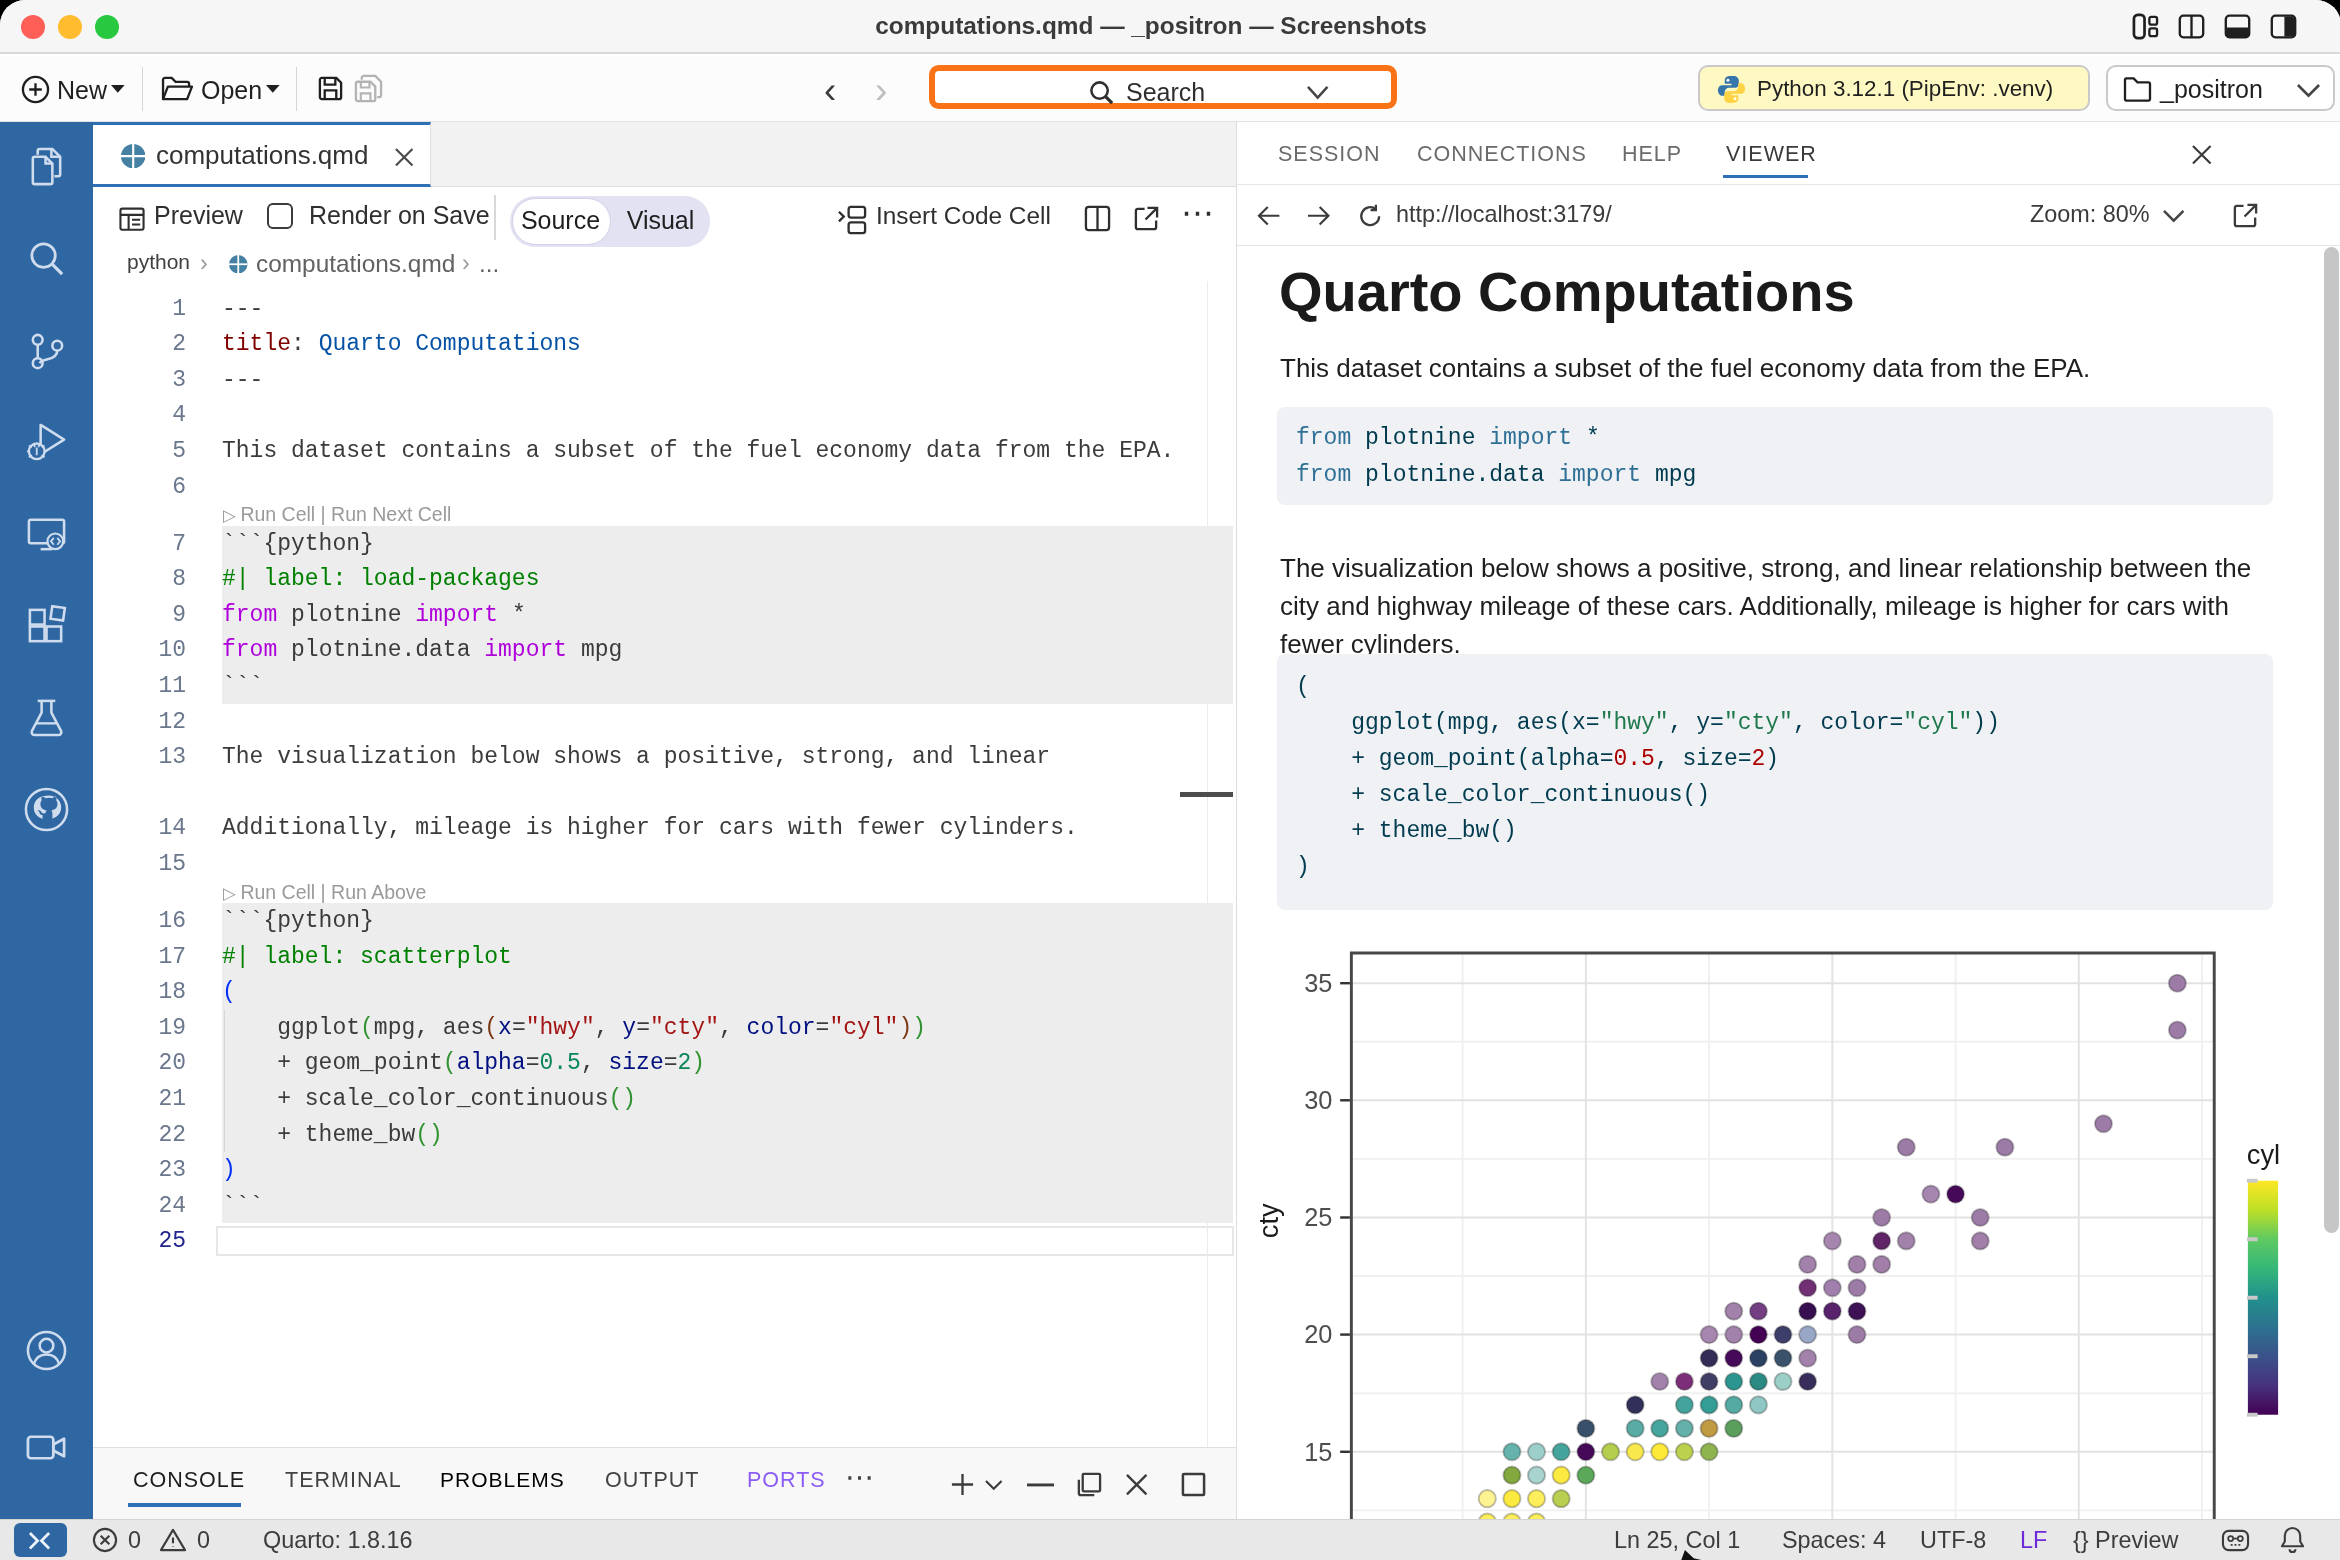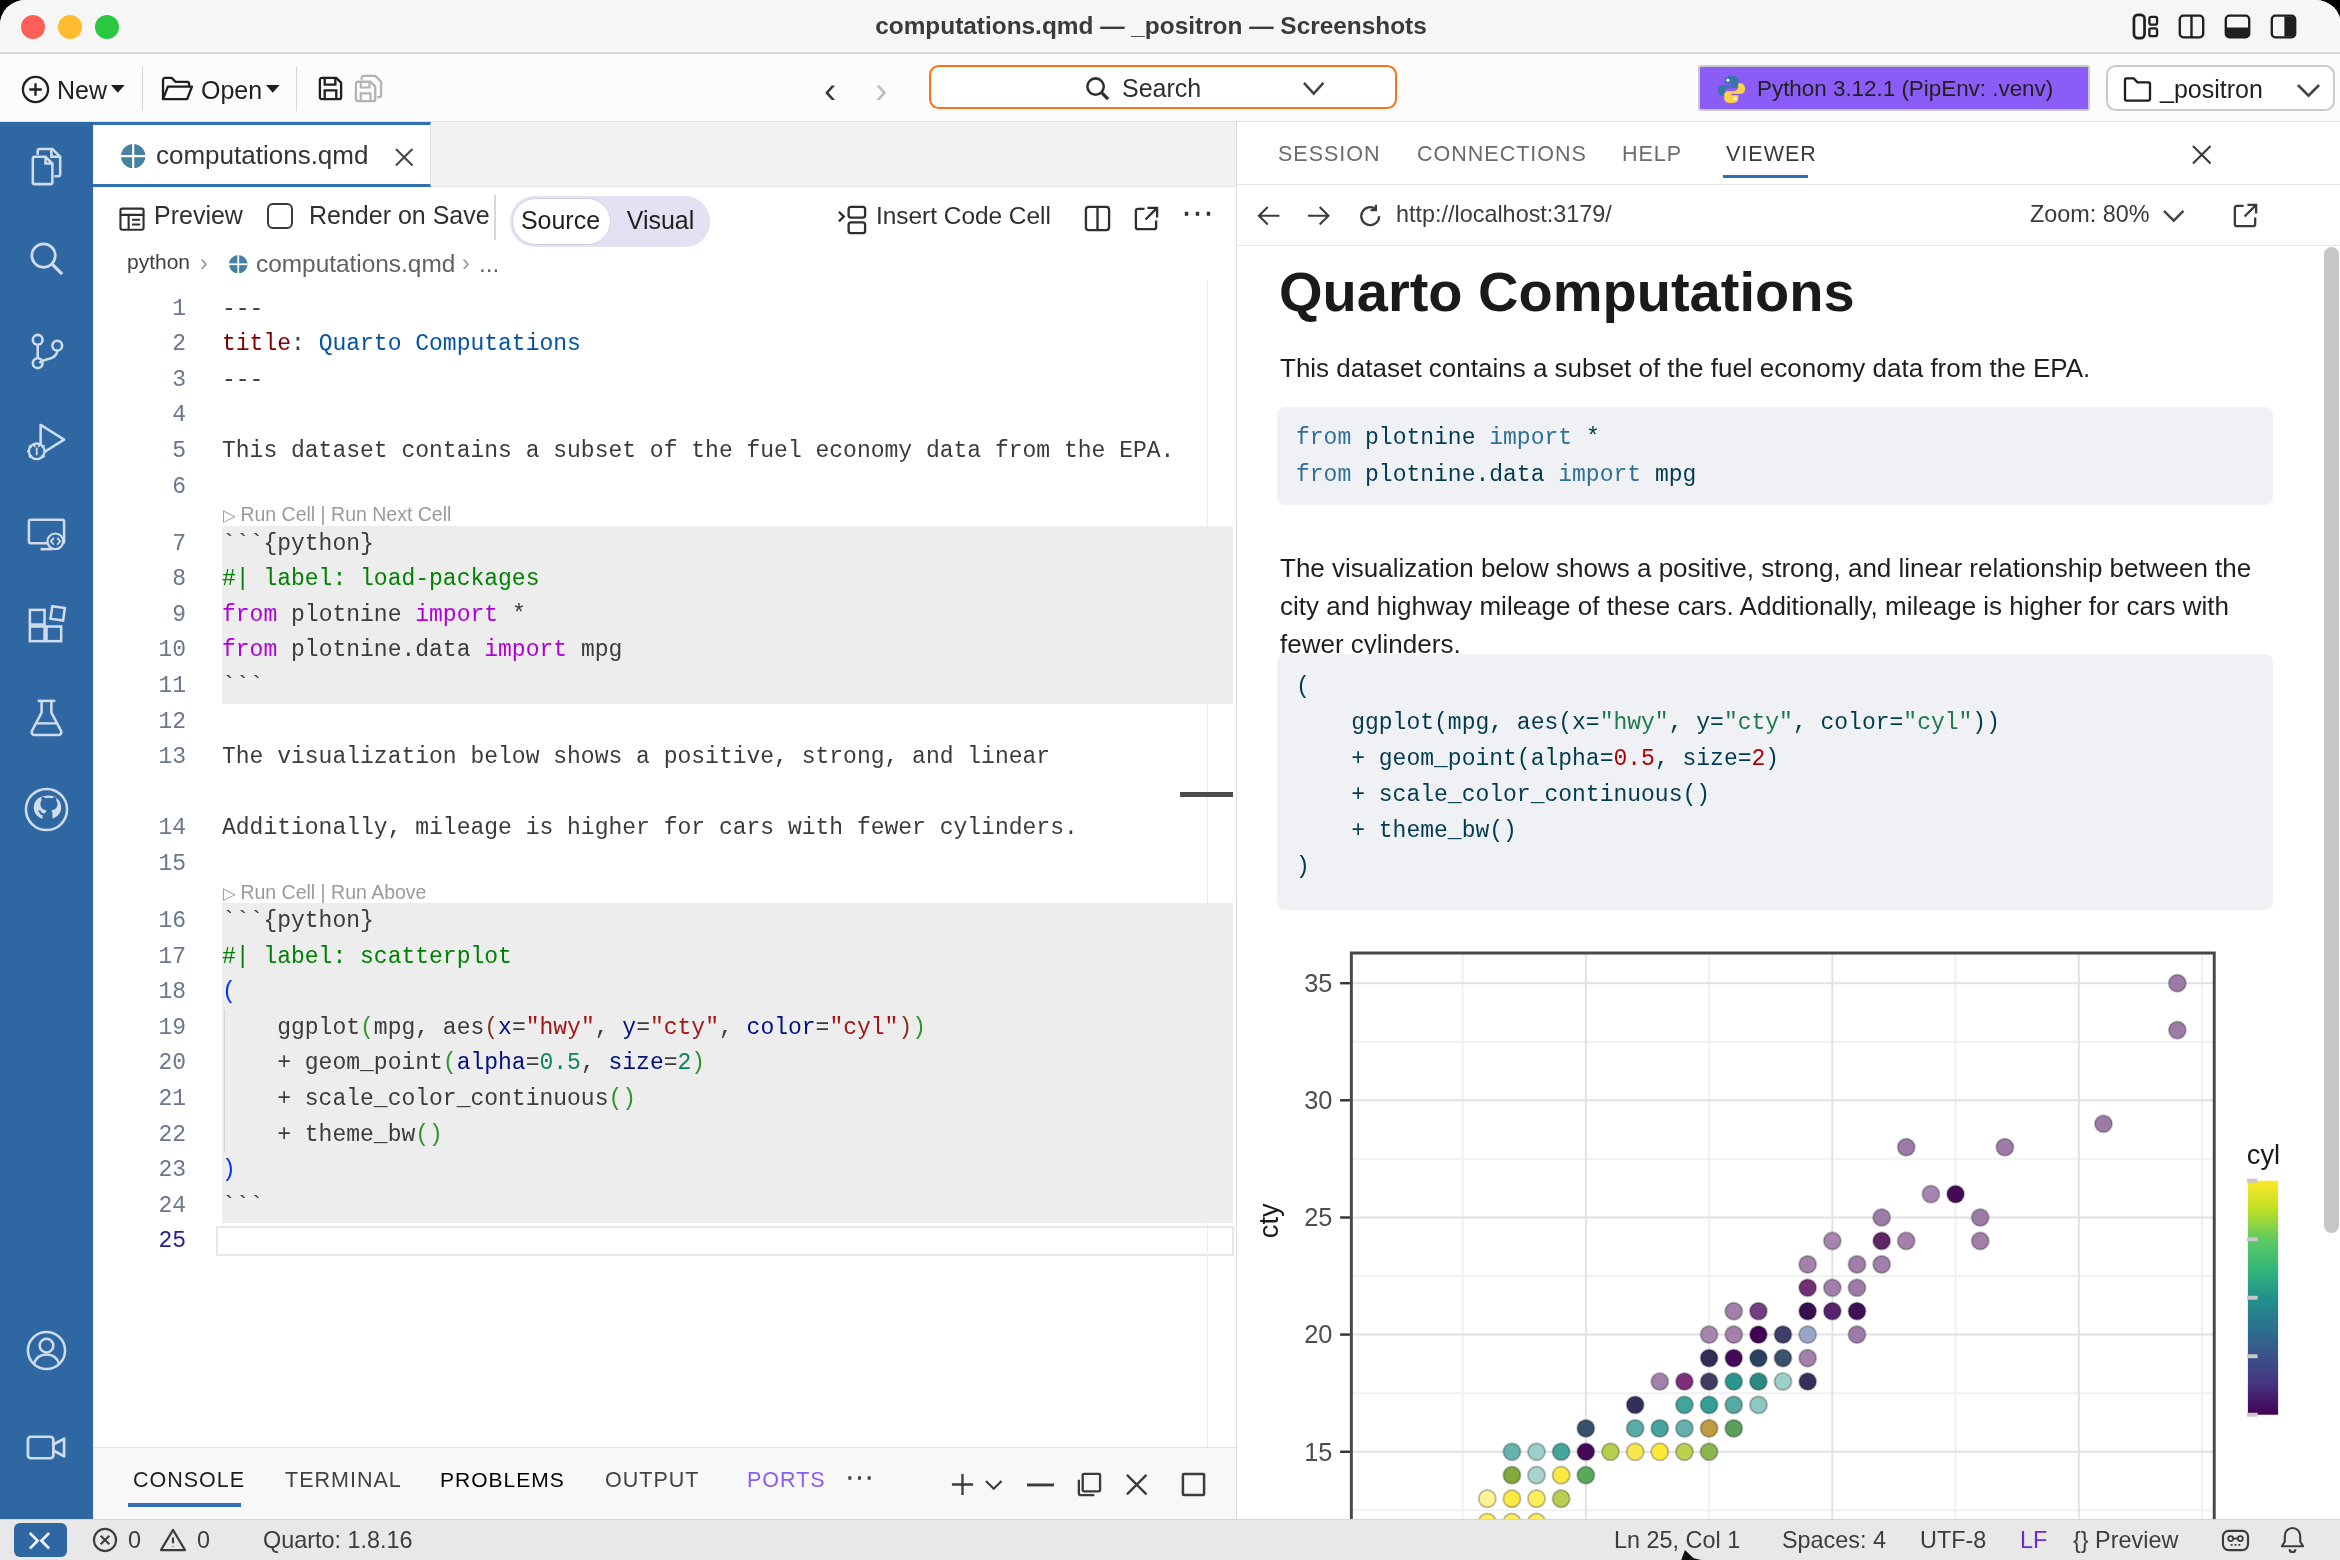"Search" div.abs { border: 2px solid #f97316 -> 6px solid #f97316 }
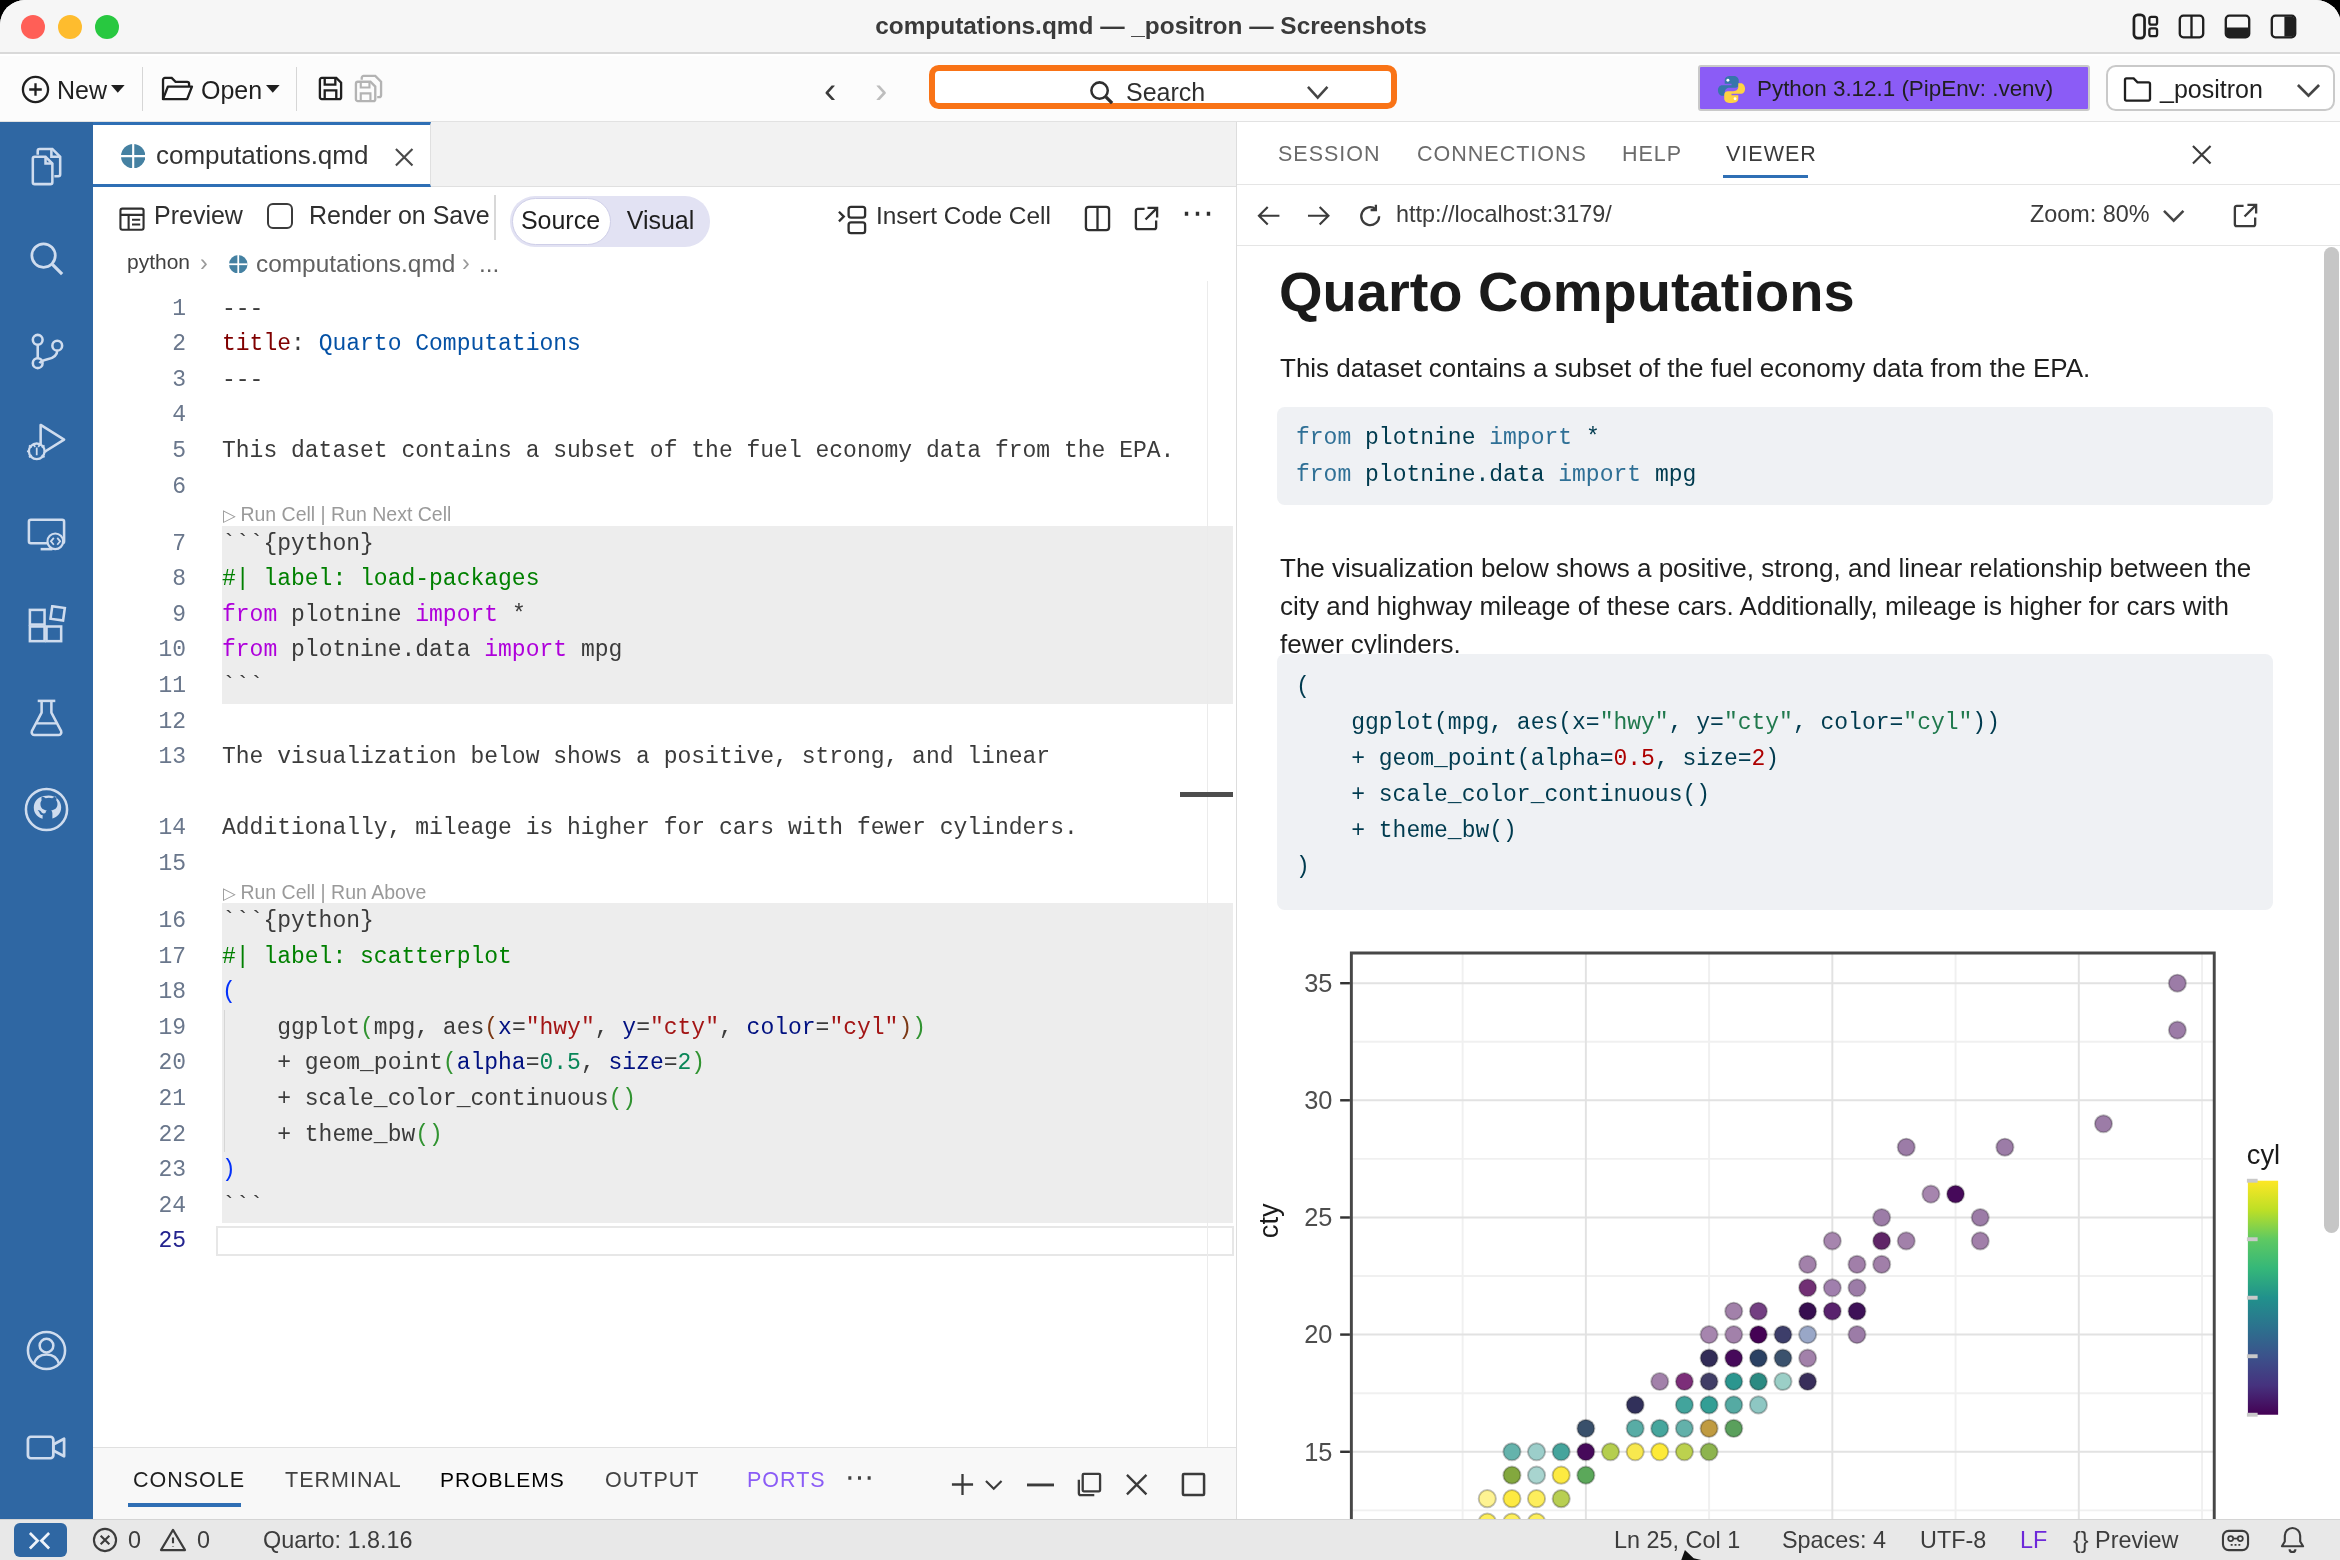"Python 3.12.1 (PipEnv: .venv)" div.abs { background: #8b5cf6 -> #fef9c3; border-radius: 3px -> 10px }
